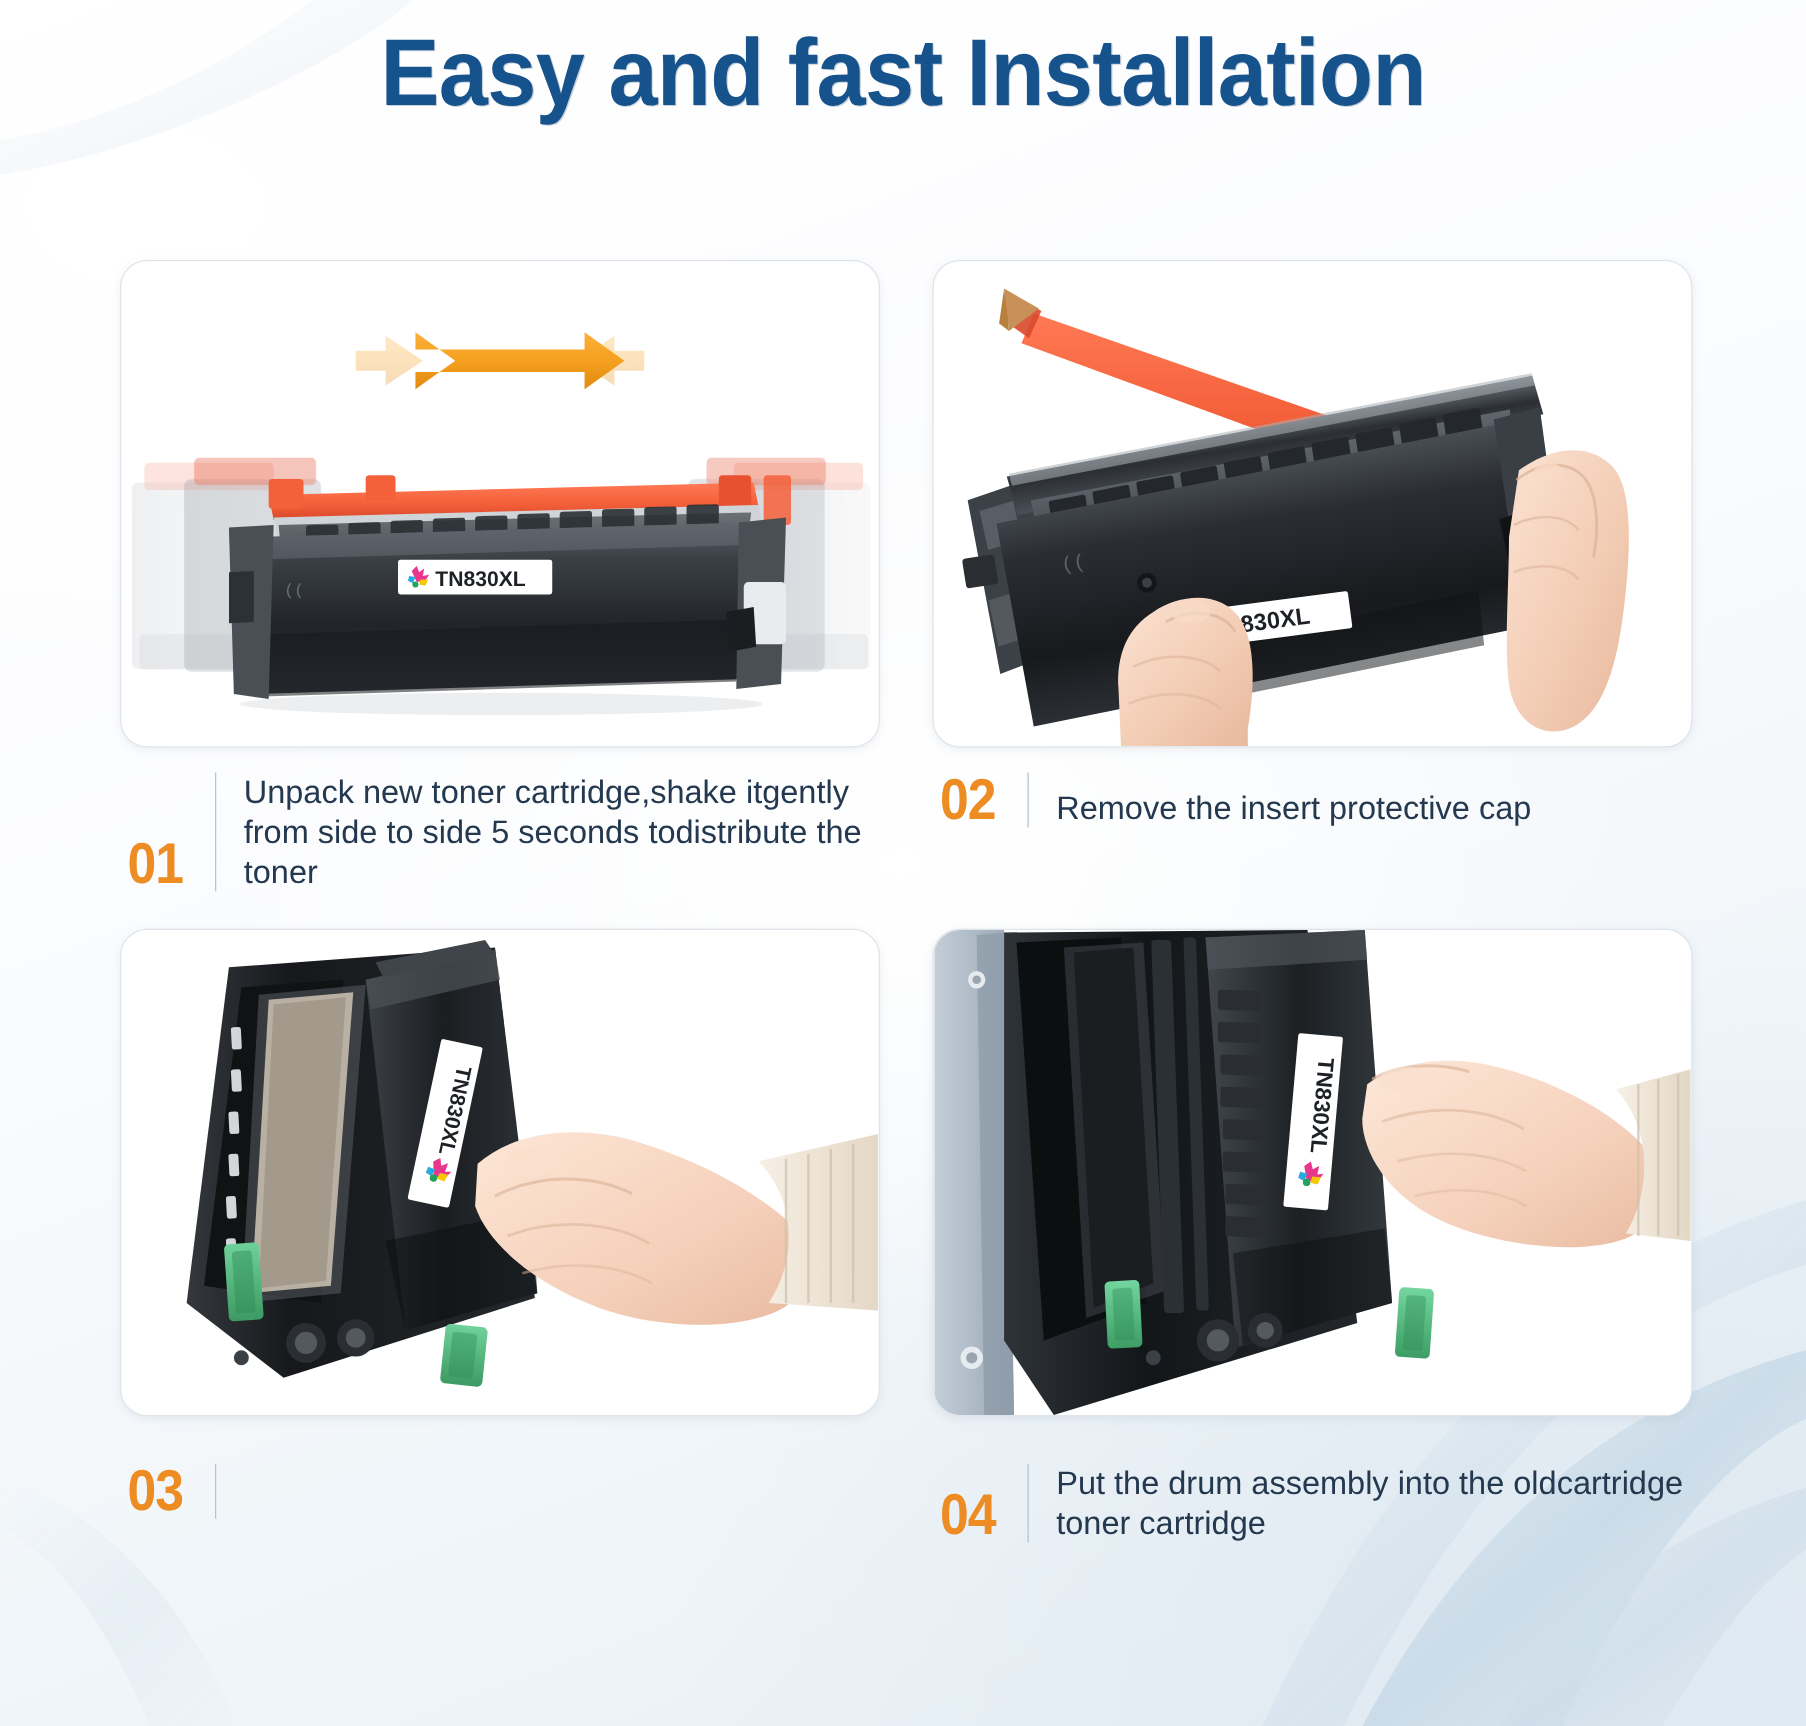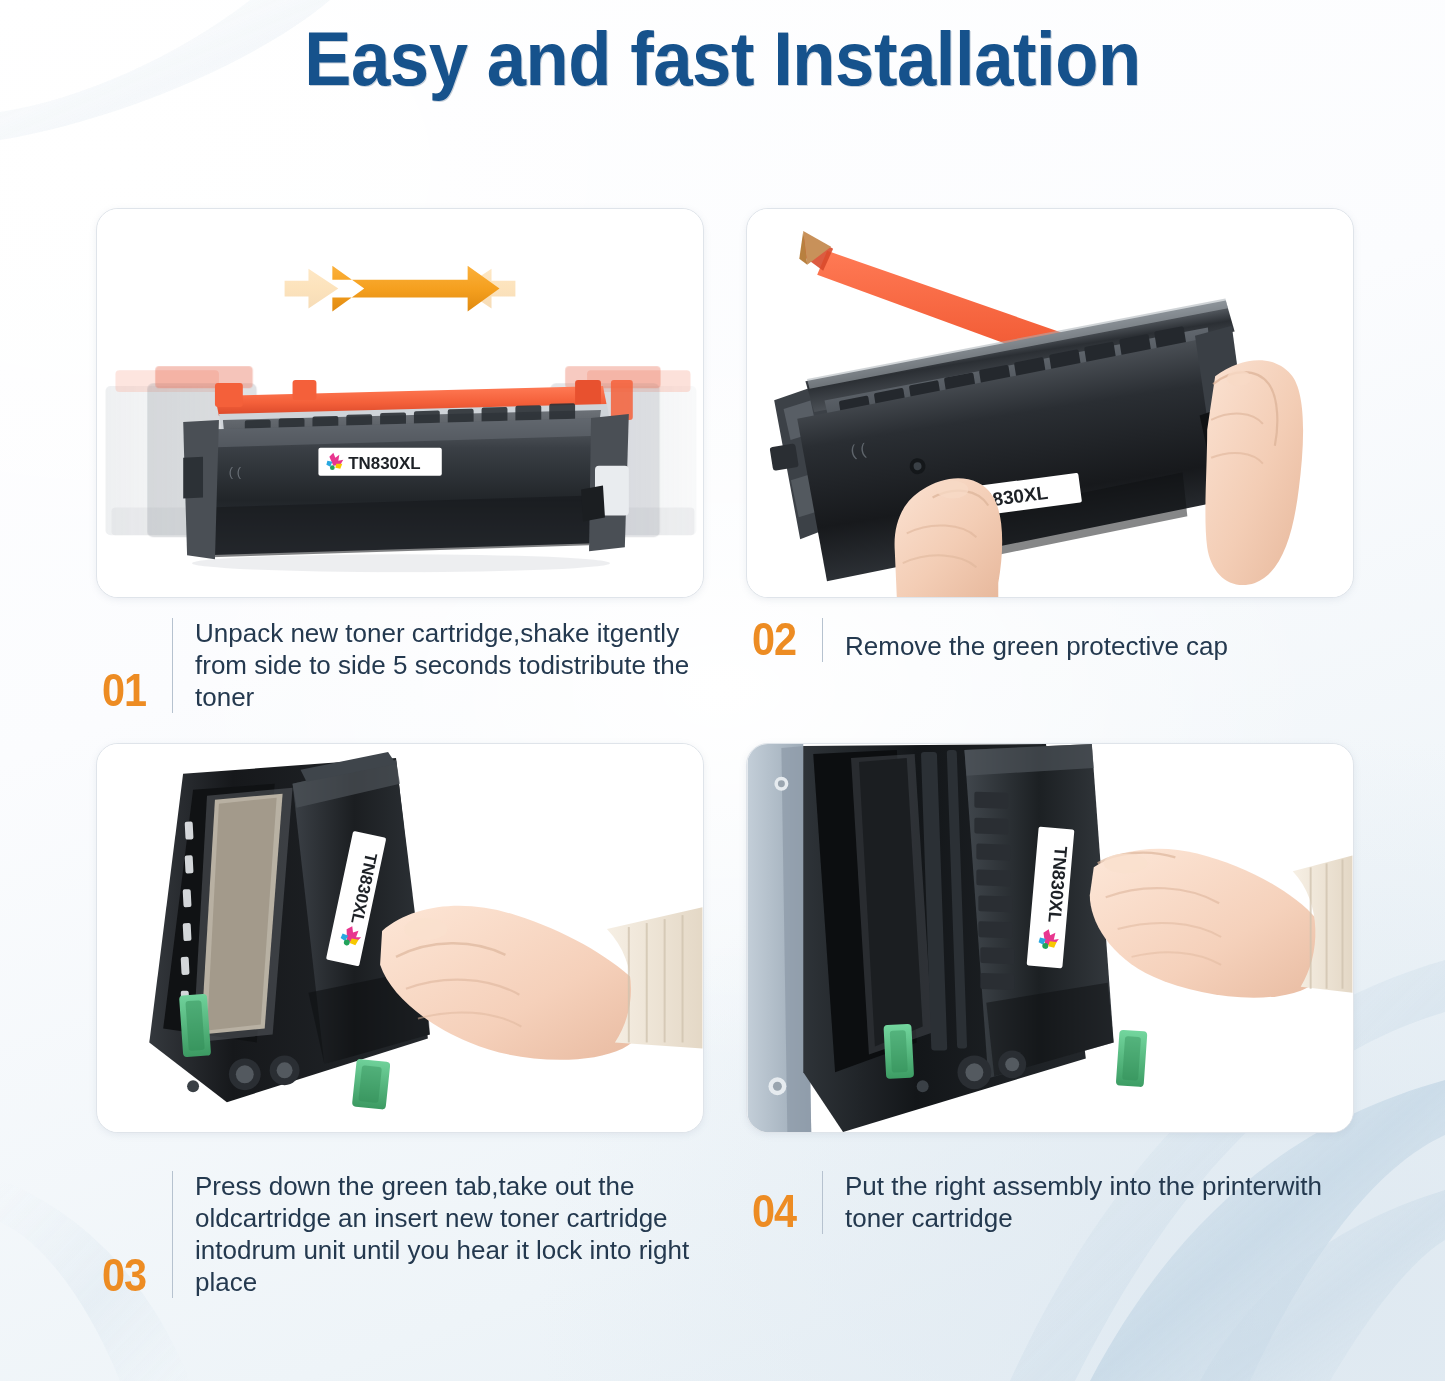"Remove the green protective cap" div.step-text { text: green -> insert }
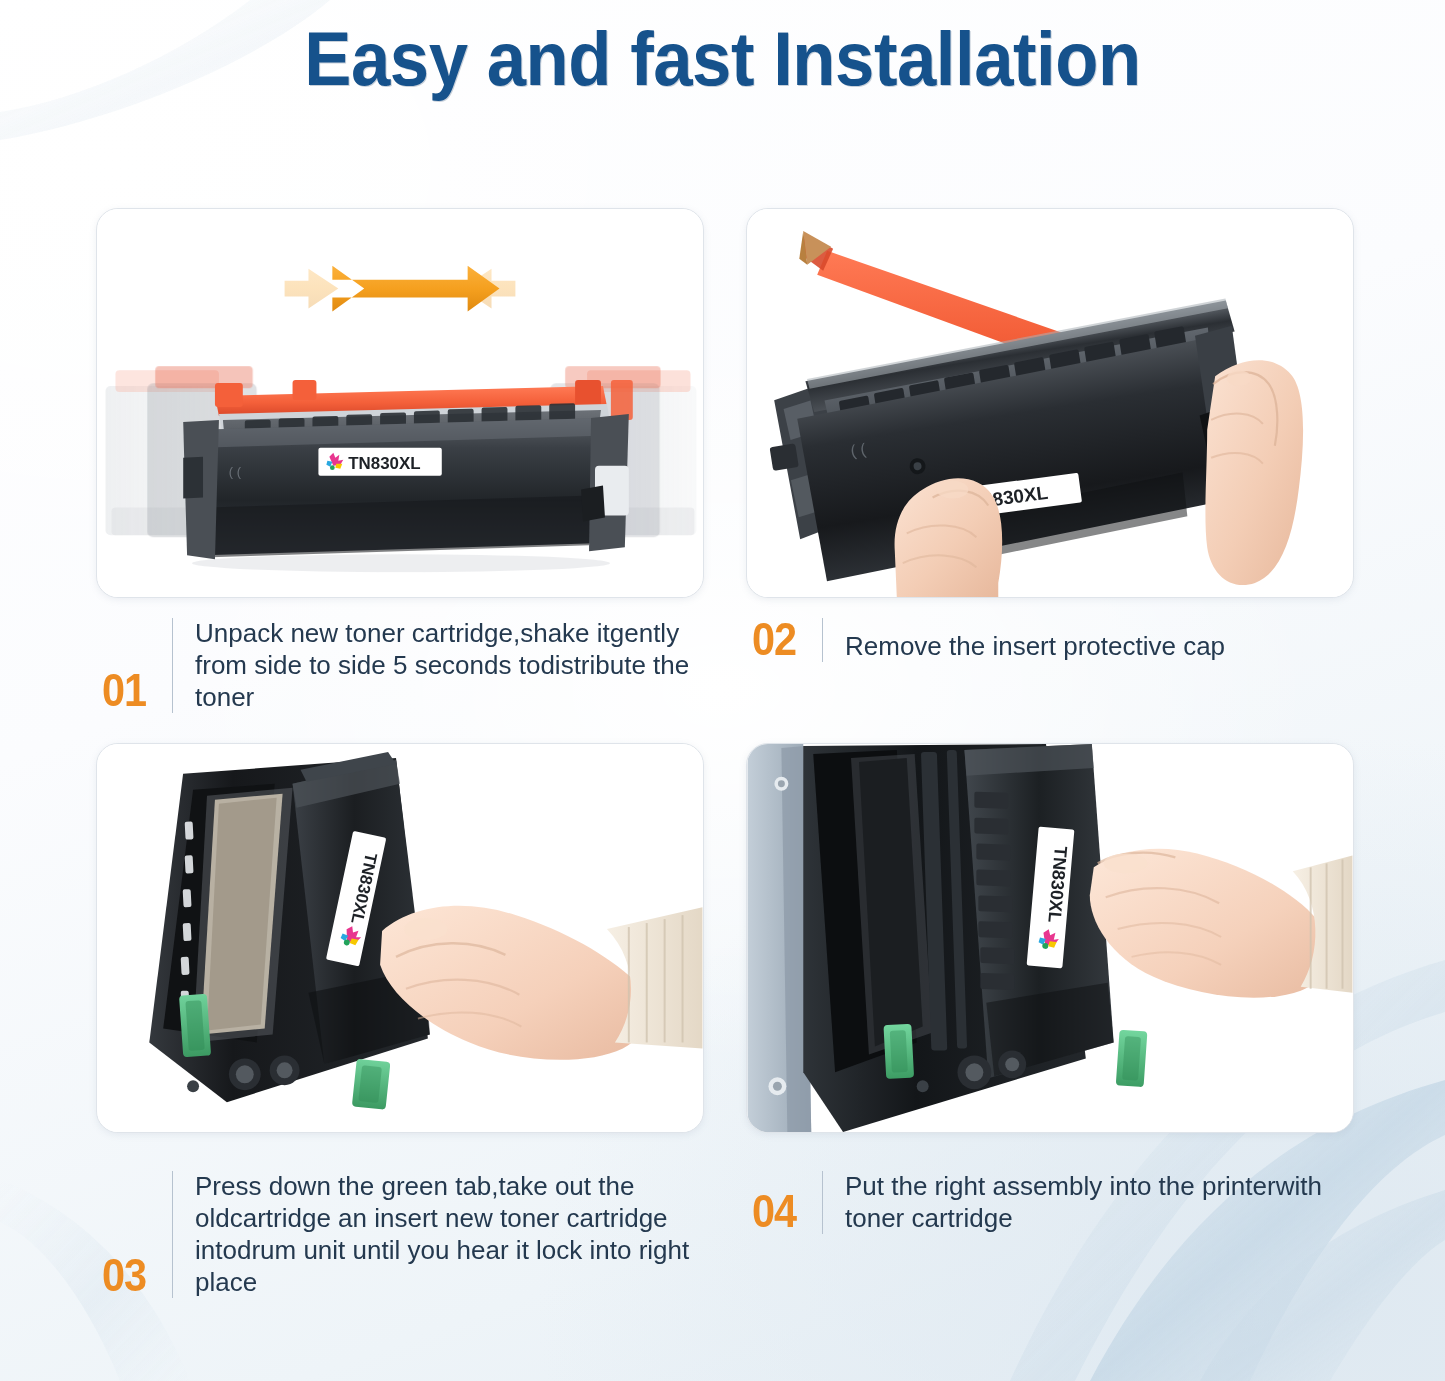"Press down the green tab,take" div.step-text { html: <div>Press down the green tab,take out the oldcartridge an insert new toner cartridge intodrum unit until you hear it lock into right place</div> -> none }
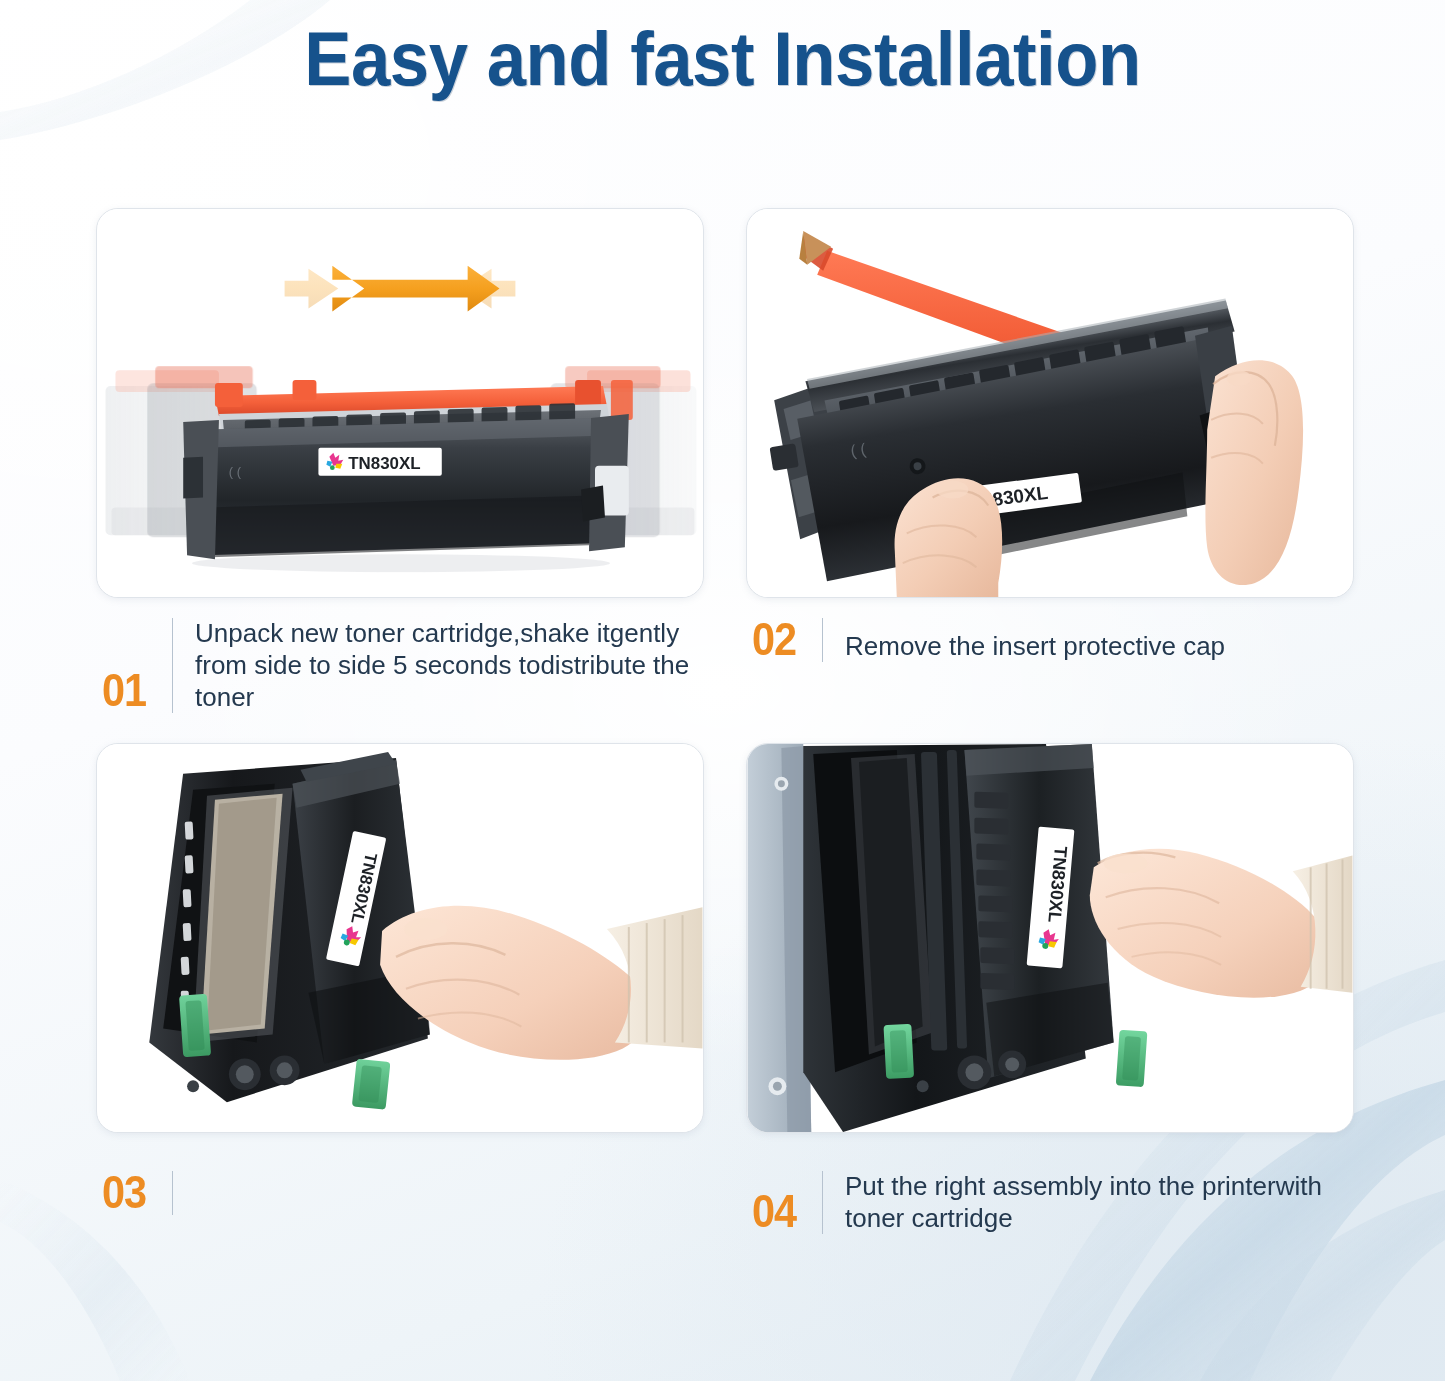"Put the right assembly into" div.step-text { text: right assembly into the printerwith -> drum assembly into the oldcartridge }
